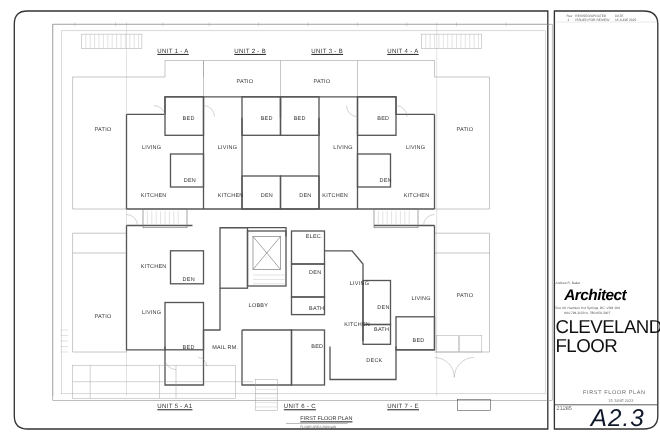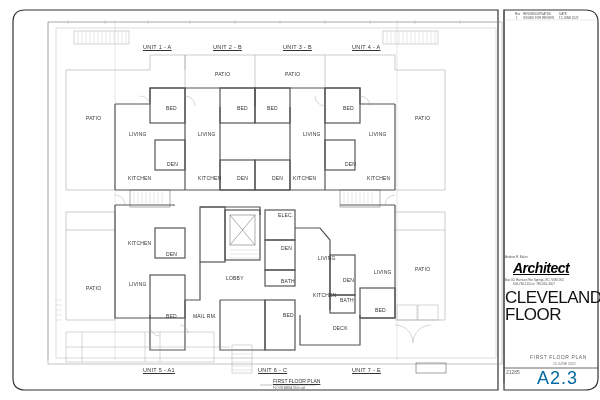"Architect" .logo { text-decoration: underline -> none }
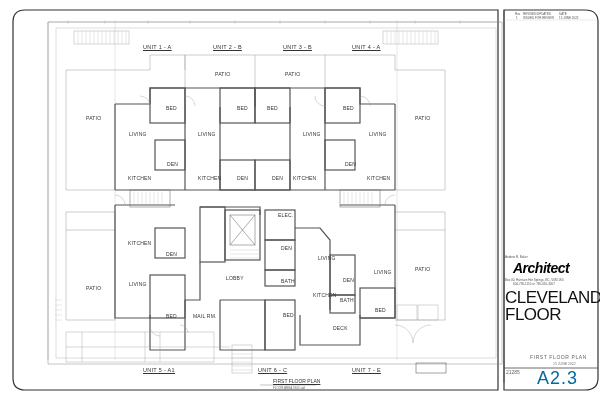"A2.3" .tb-sheetno { color: #0369a1 -> #0f172a; font-size: 18px -> 22px; font-style: none -> italic }
